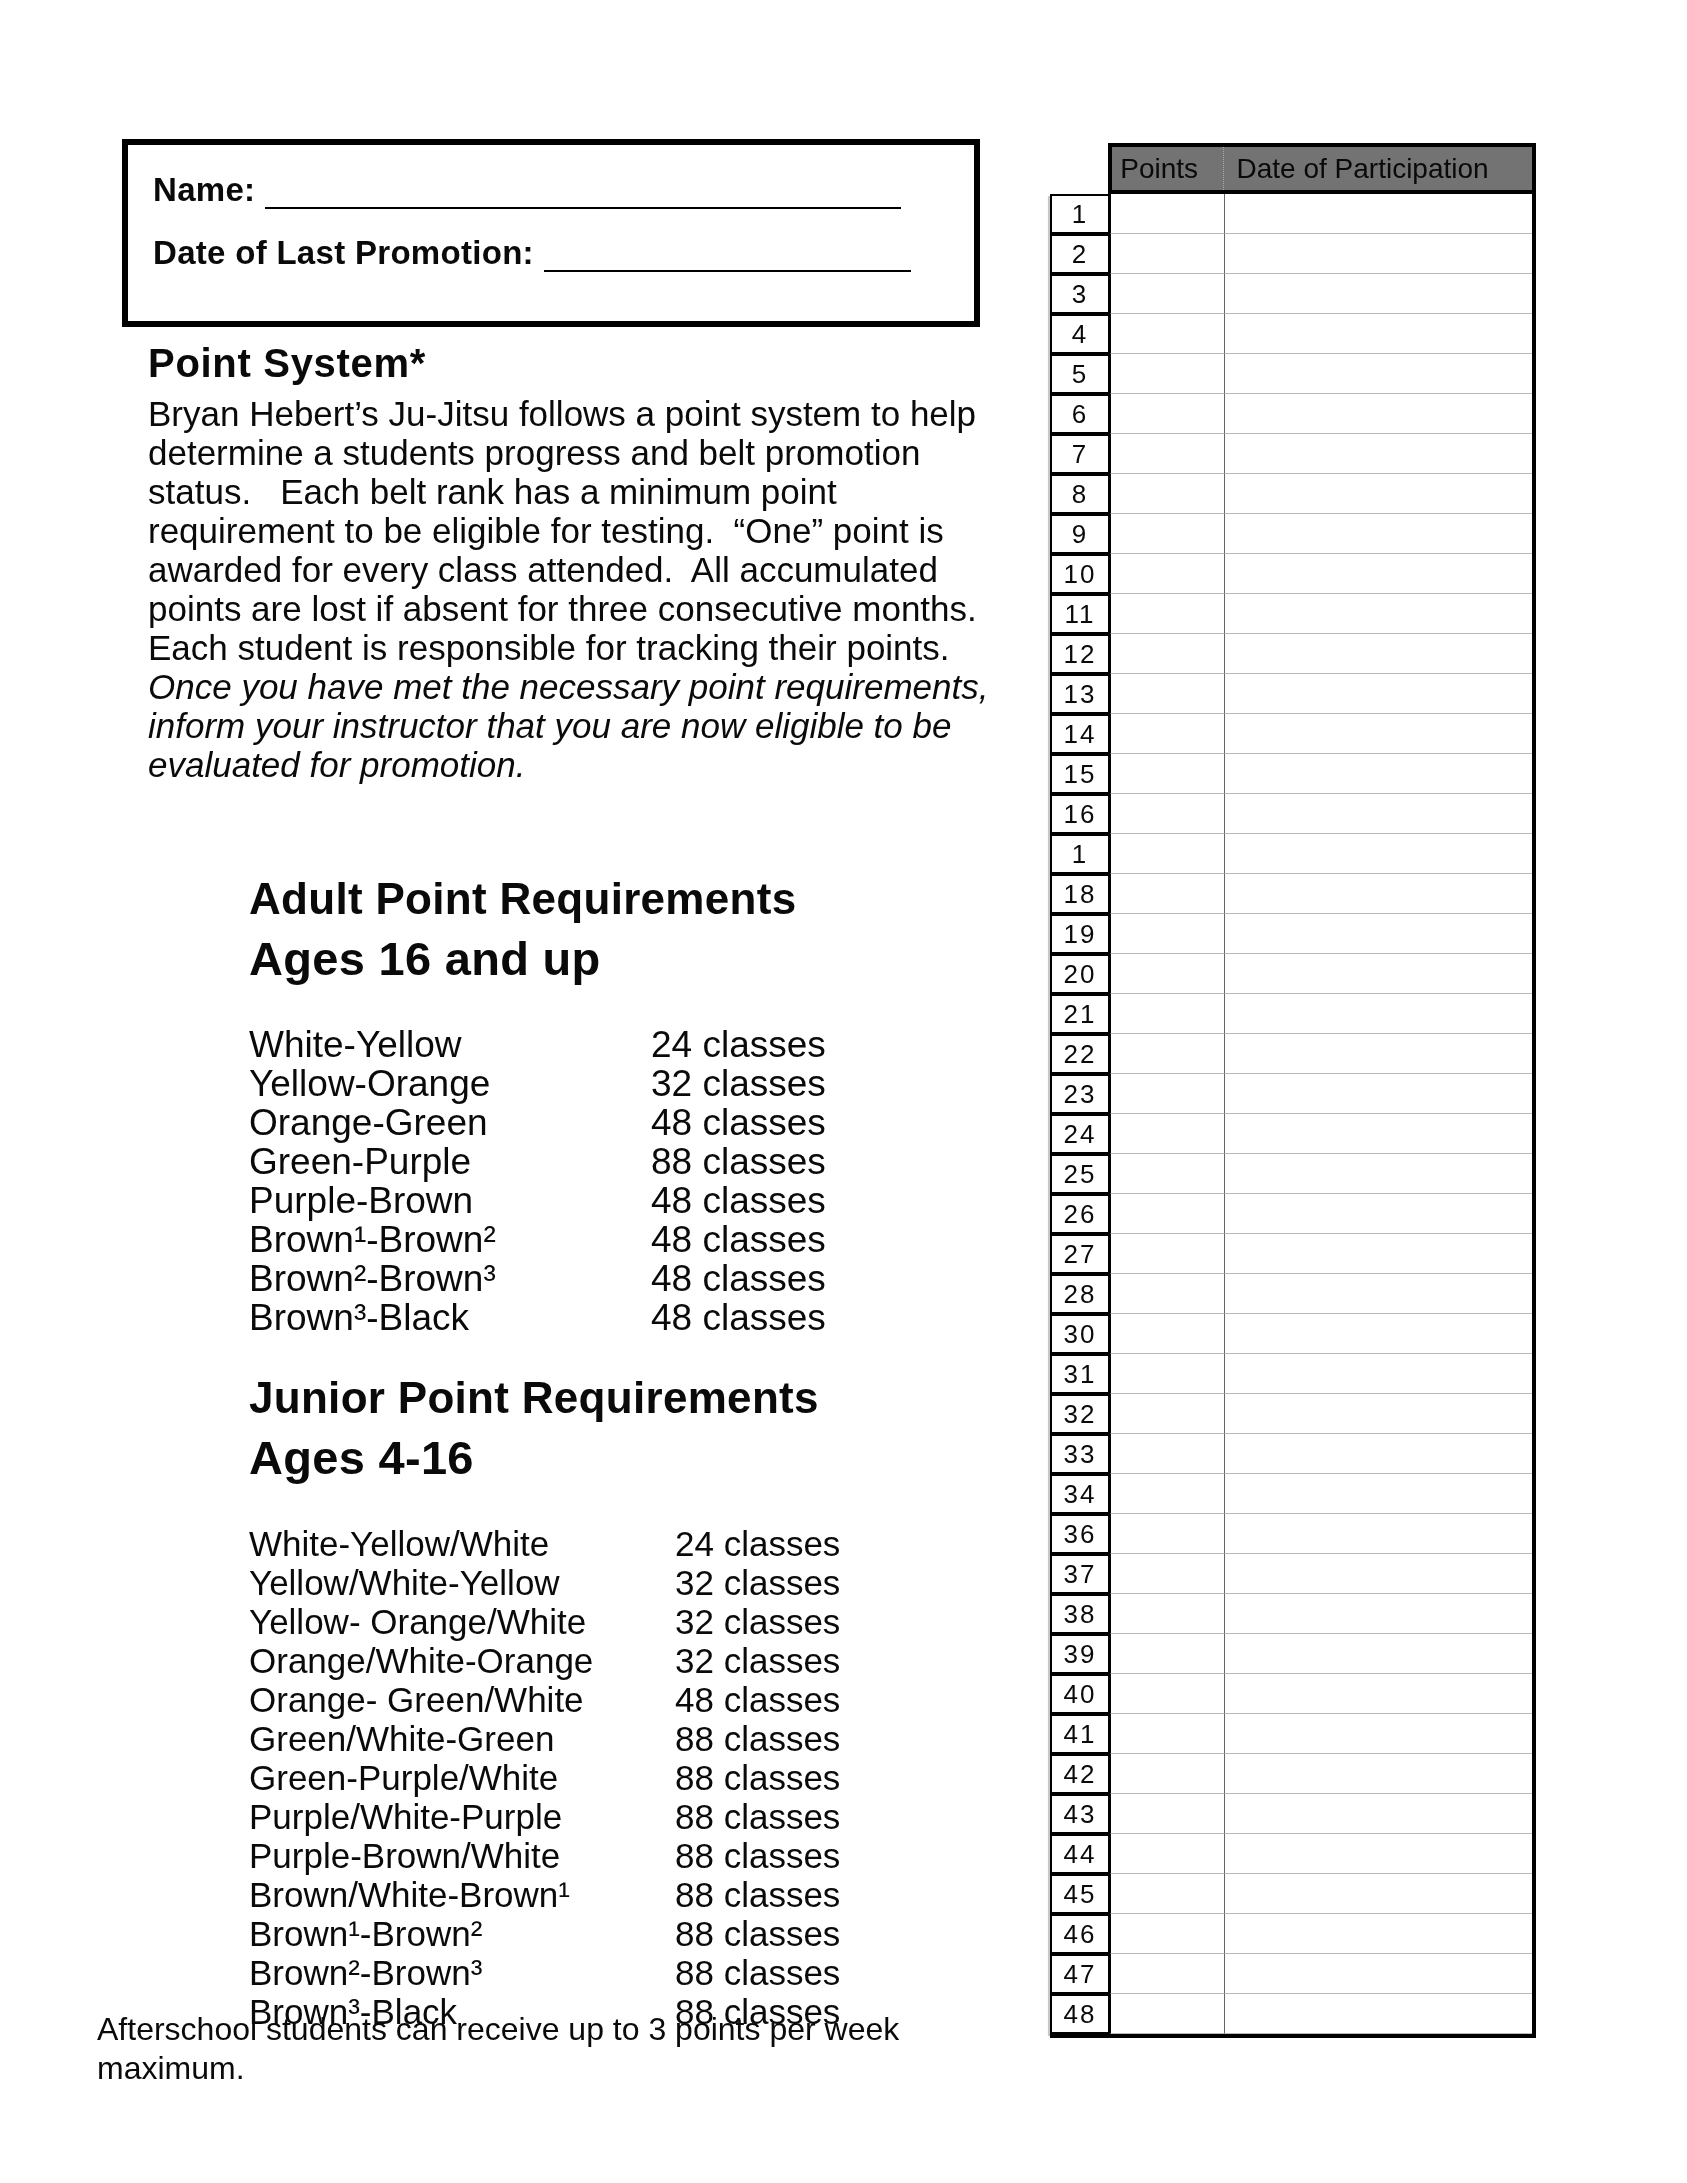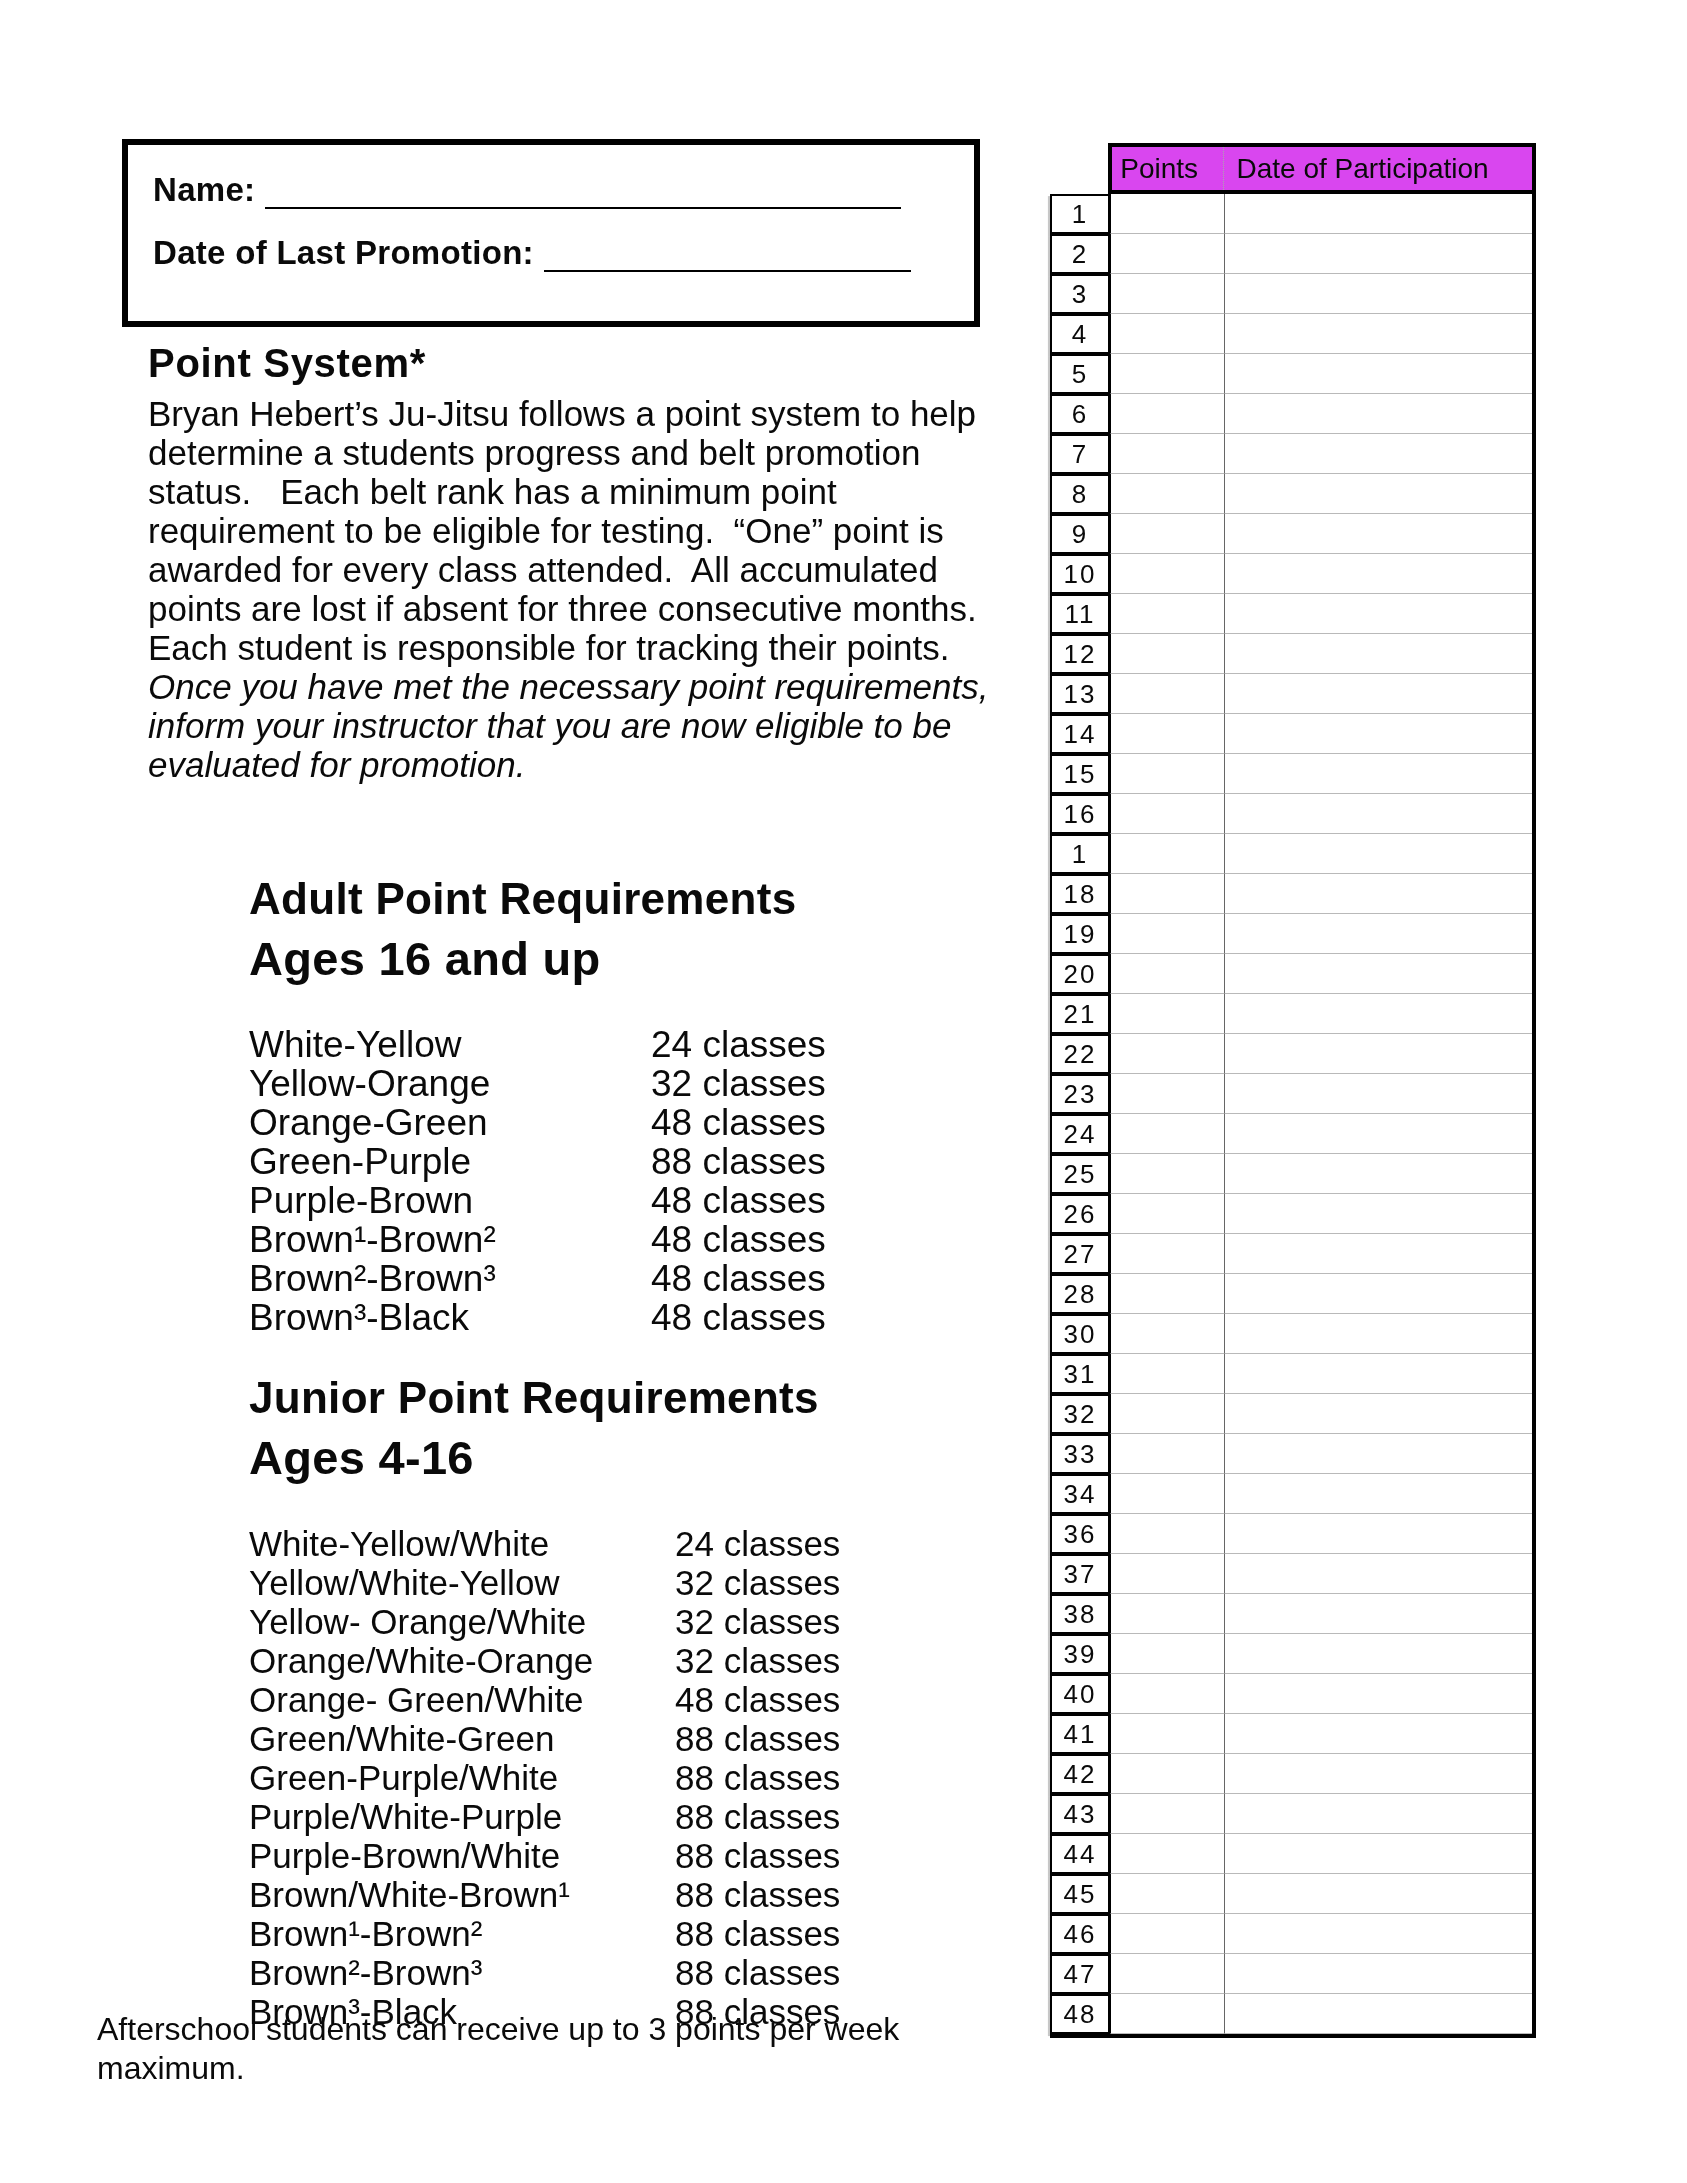"Points" #log-header { background: #d946ef -> #737373 }
